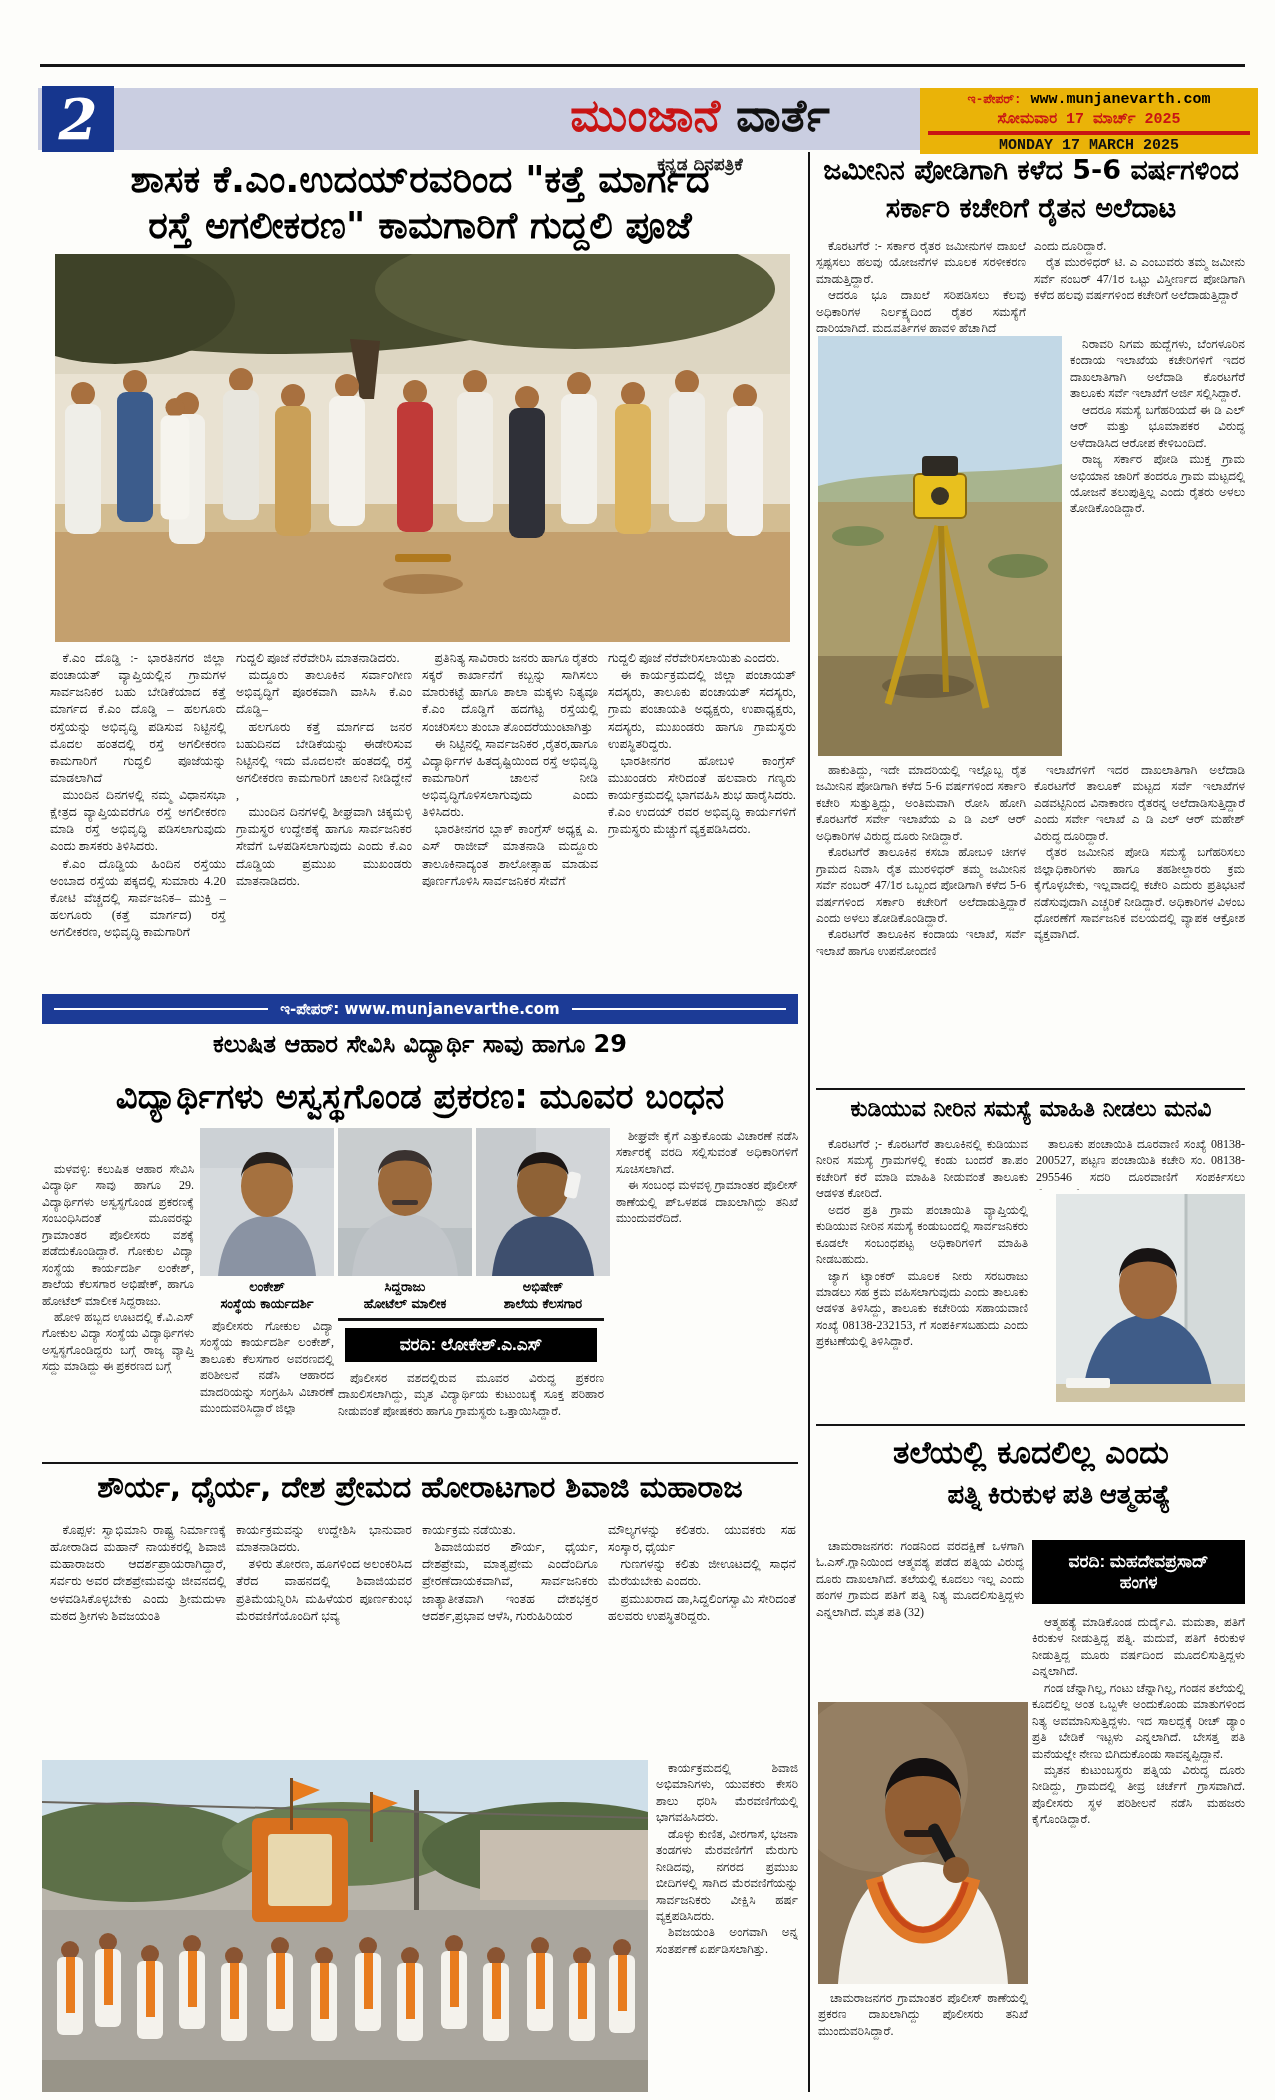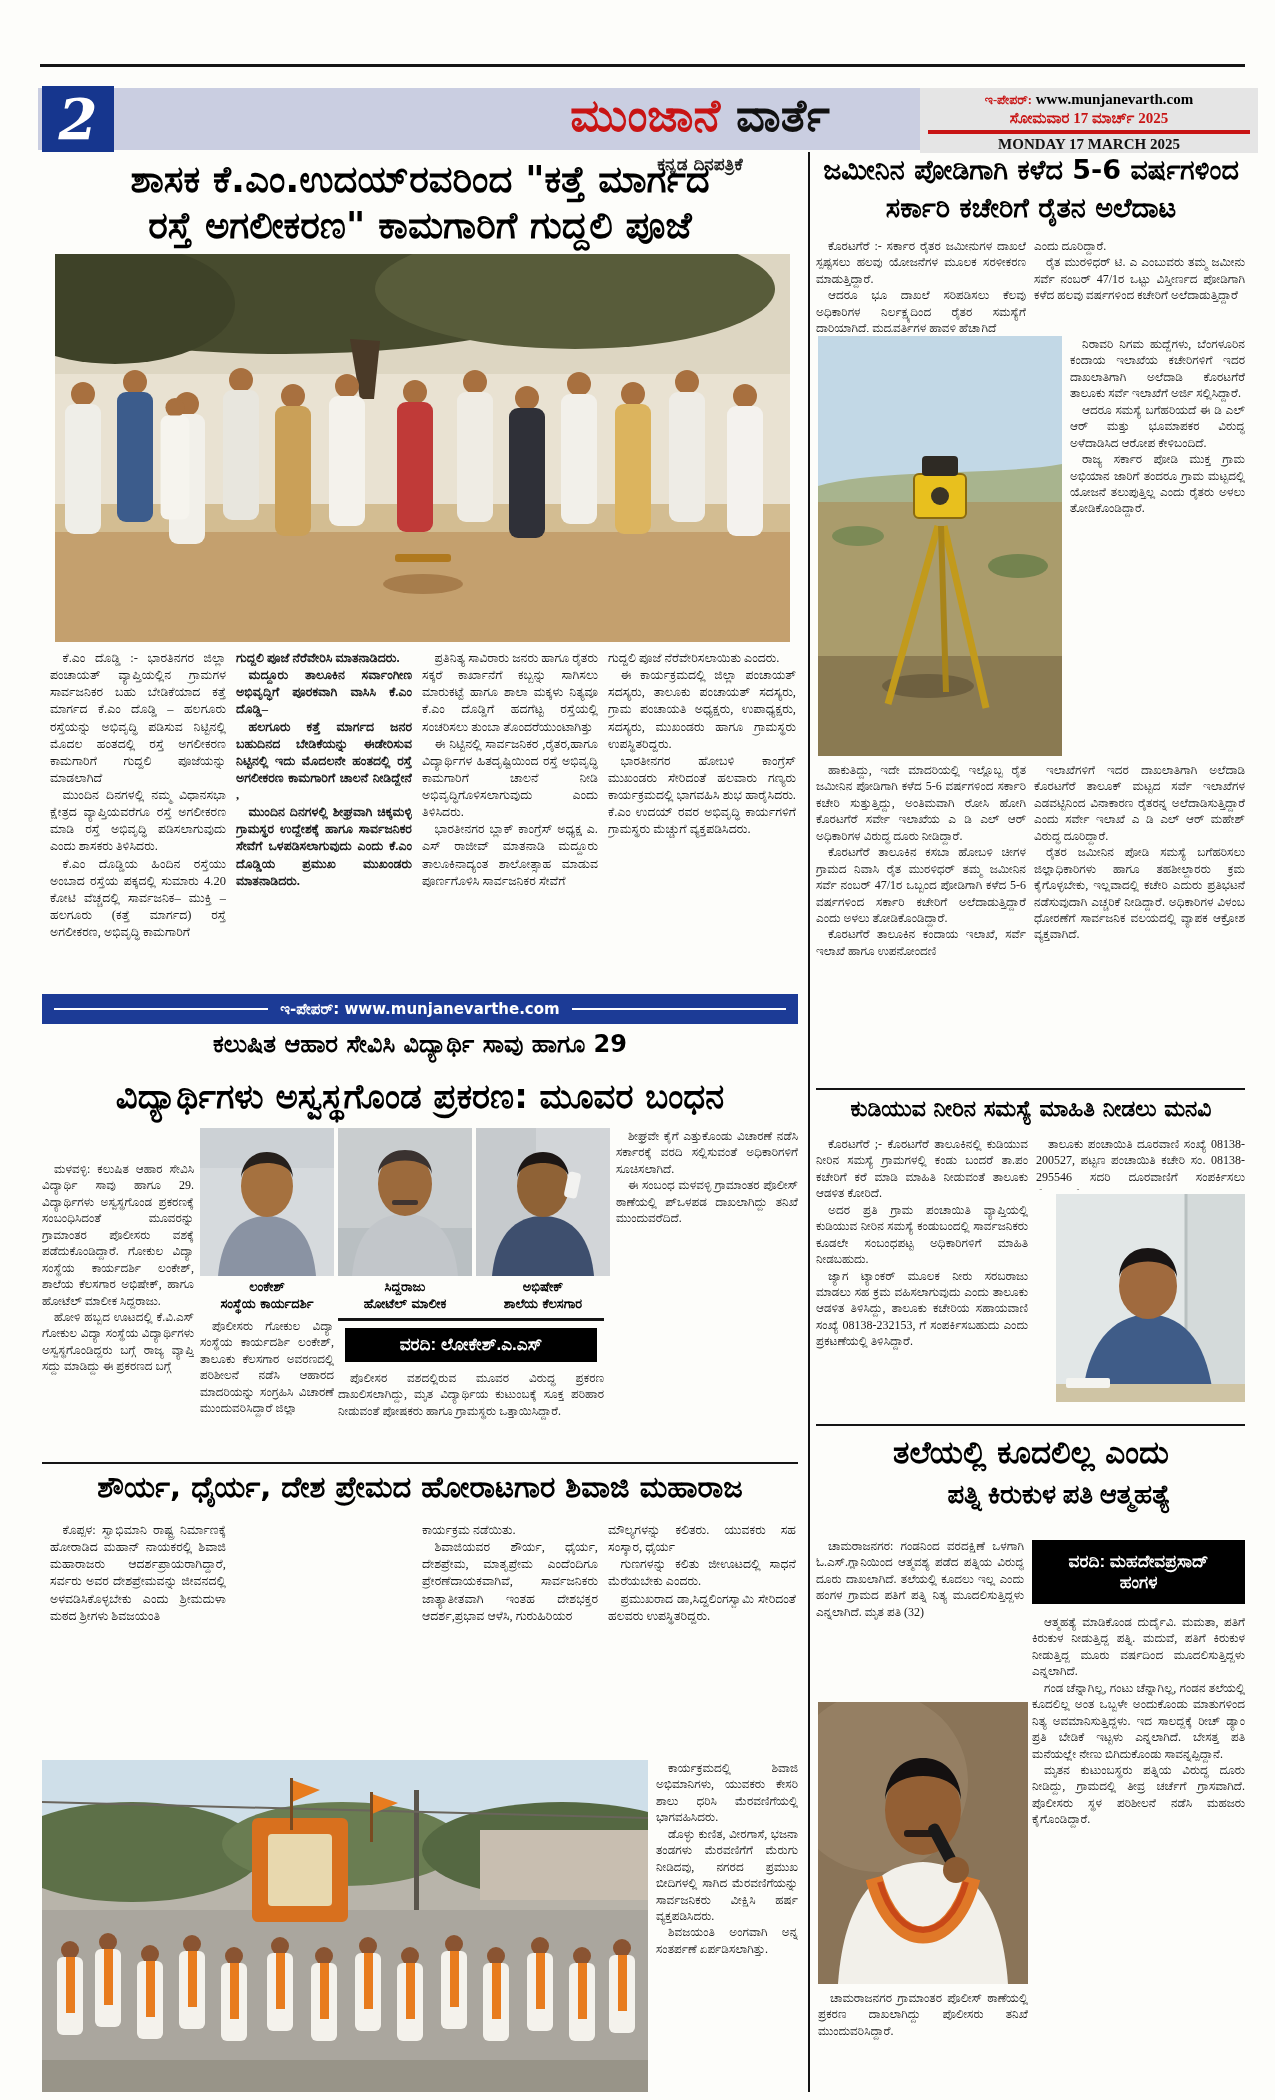"ಇ-ಪೇಪರ್: www.munjanevarth.com" .infobox { background: #e5e5e5 -> #eab308; font-family: Liberation Serif, serif -> Liberation Mono, monospace }
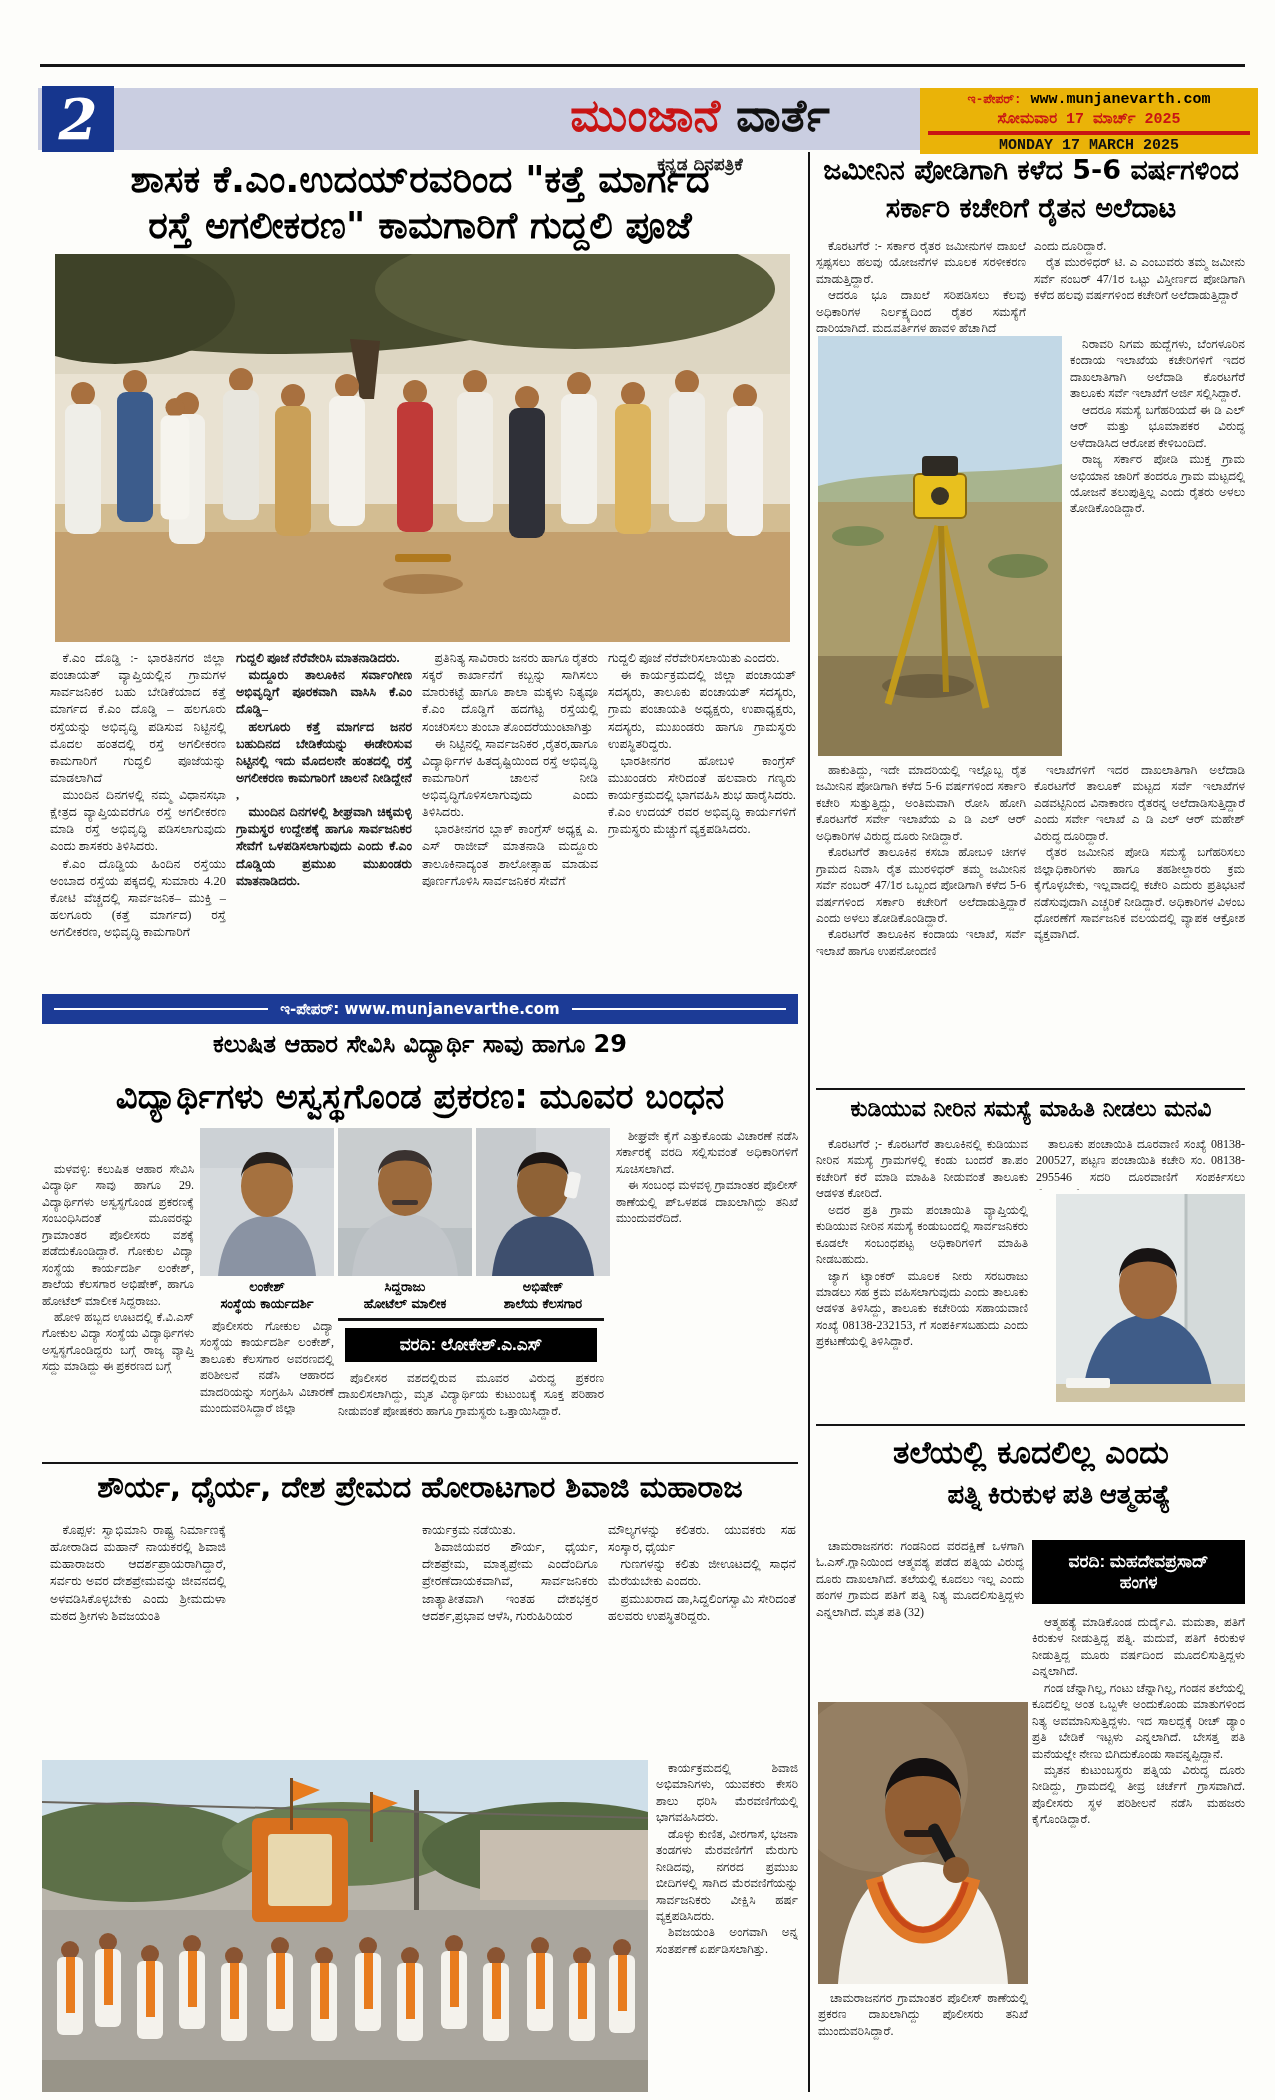"ಗುದ್ದಲಿ ಪೂಜೆ ನೆರೆವೇರಿಸಿ ಮಾತನಾಡಿದರು." div.abs { font-weight: bold -> none }
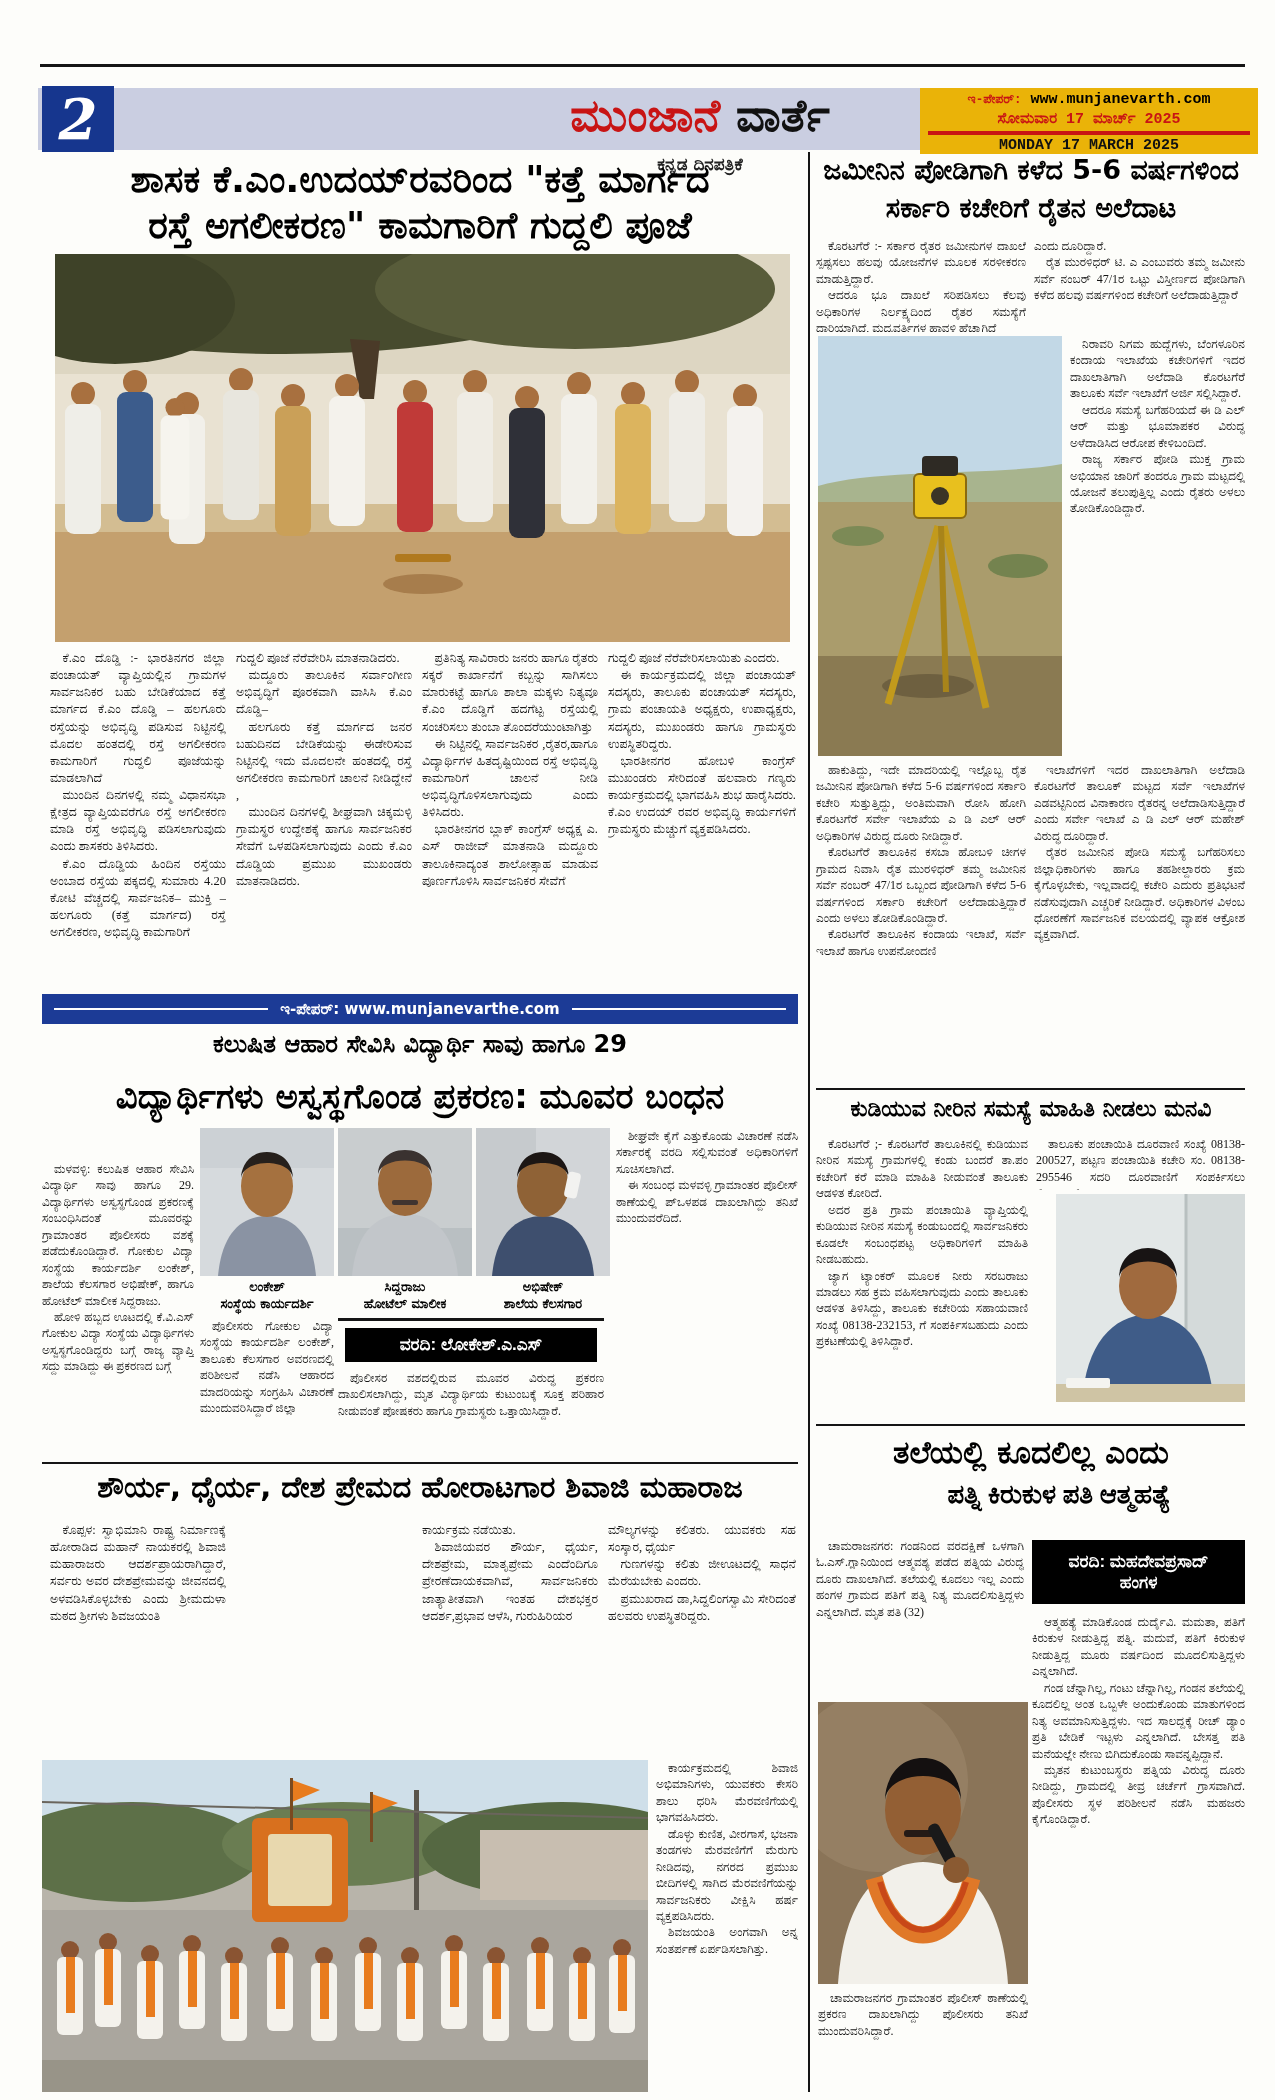"ಕಾರ್ಯಕ್ರಮವನ್ನು ಉದ್ದೇಶಿಸಿ ಭಾನುವಾರ" div.abs { html: none -> <div>ಕಾರ್ಯಕ್ರಮವನ್ನು ಉದ್ದೇಶಿಸಿ ಭಾನುವಾರ ಮಾತನಾಡಿದರು. ತಳಿರು ತೋರಣ, ಹೂಗಳಿಂದ ಅಲಂಕರಿಸಿದ ತೆರೆದ ವಾಹನದಲ್ಲಿ ಶಿವಾಜಿಯವರ ಪ್ರತಿಮೆಯನ್ನಿರಿಸಿ ಮಹಿಳೆಯರ ಪೂರ್ಣಕುಂಭ ಮೆರವಣಿಗೆಯೊಂದಿಗೆ ಭವ್ಯ</div> }
